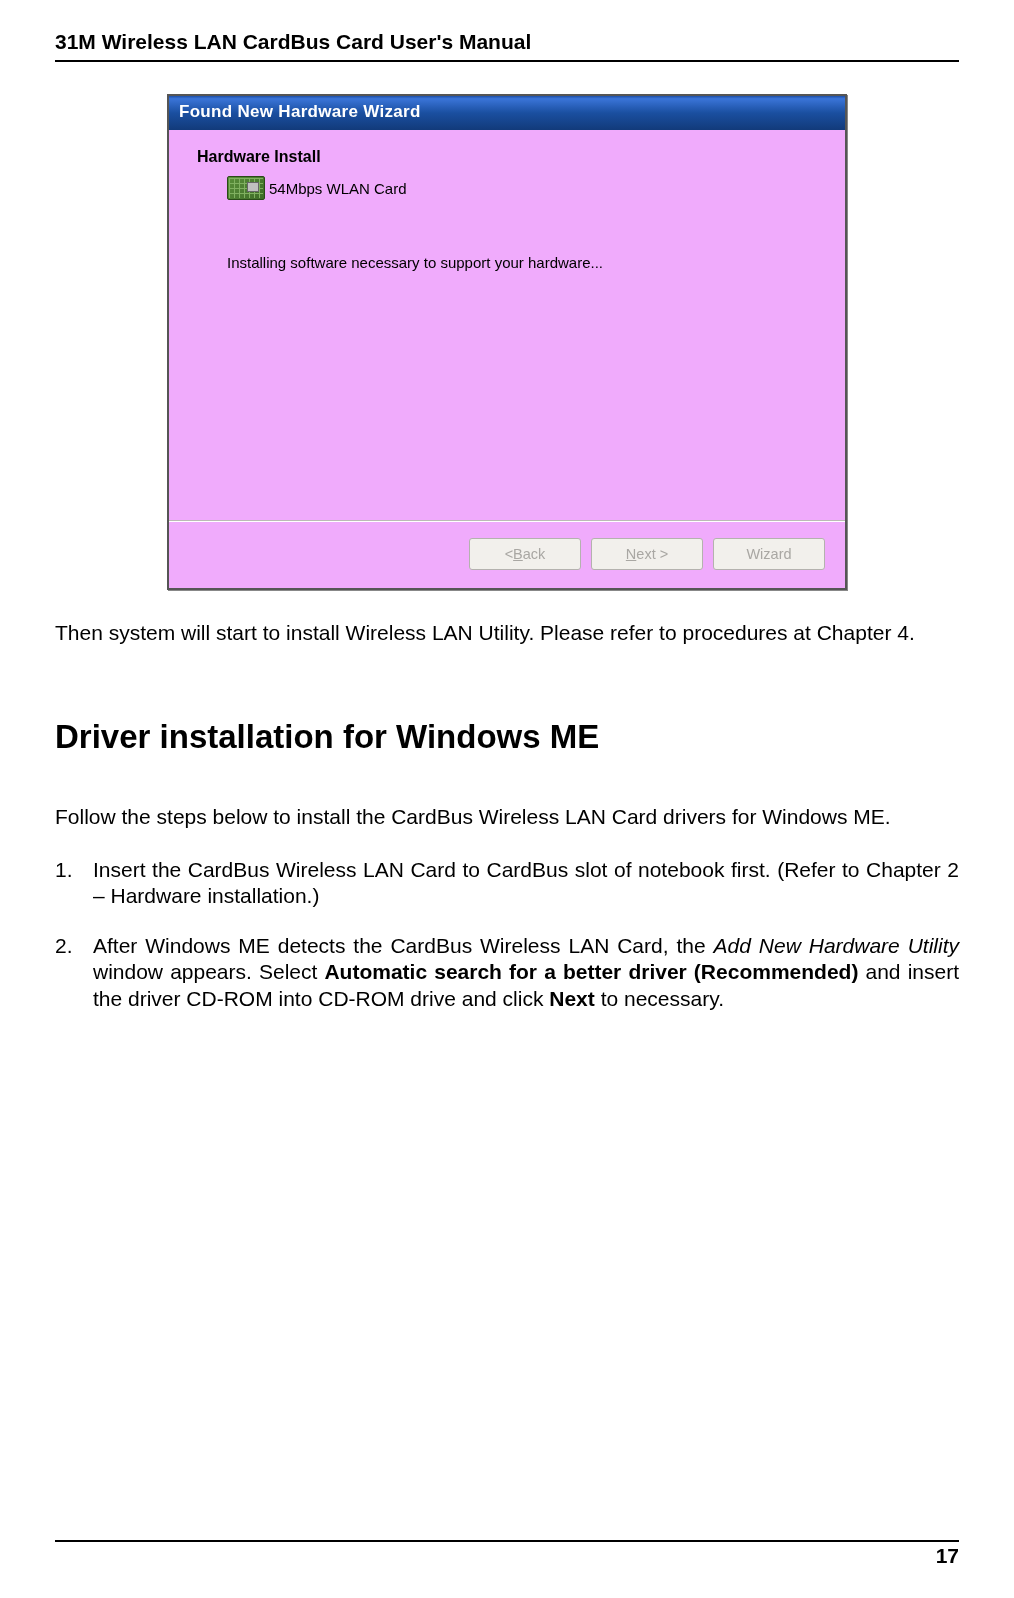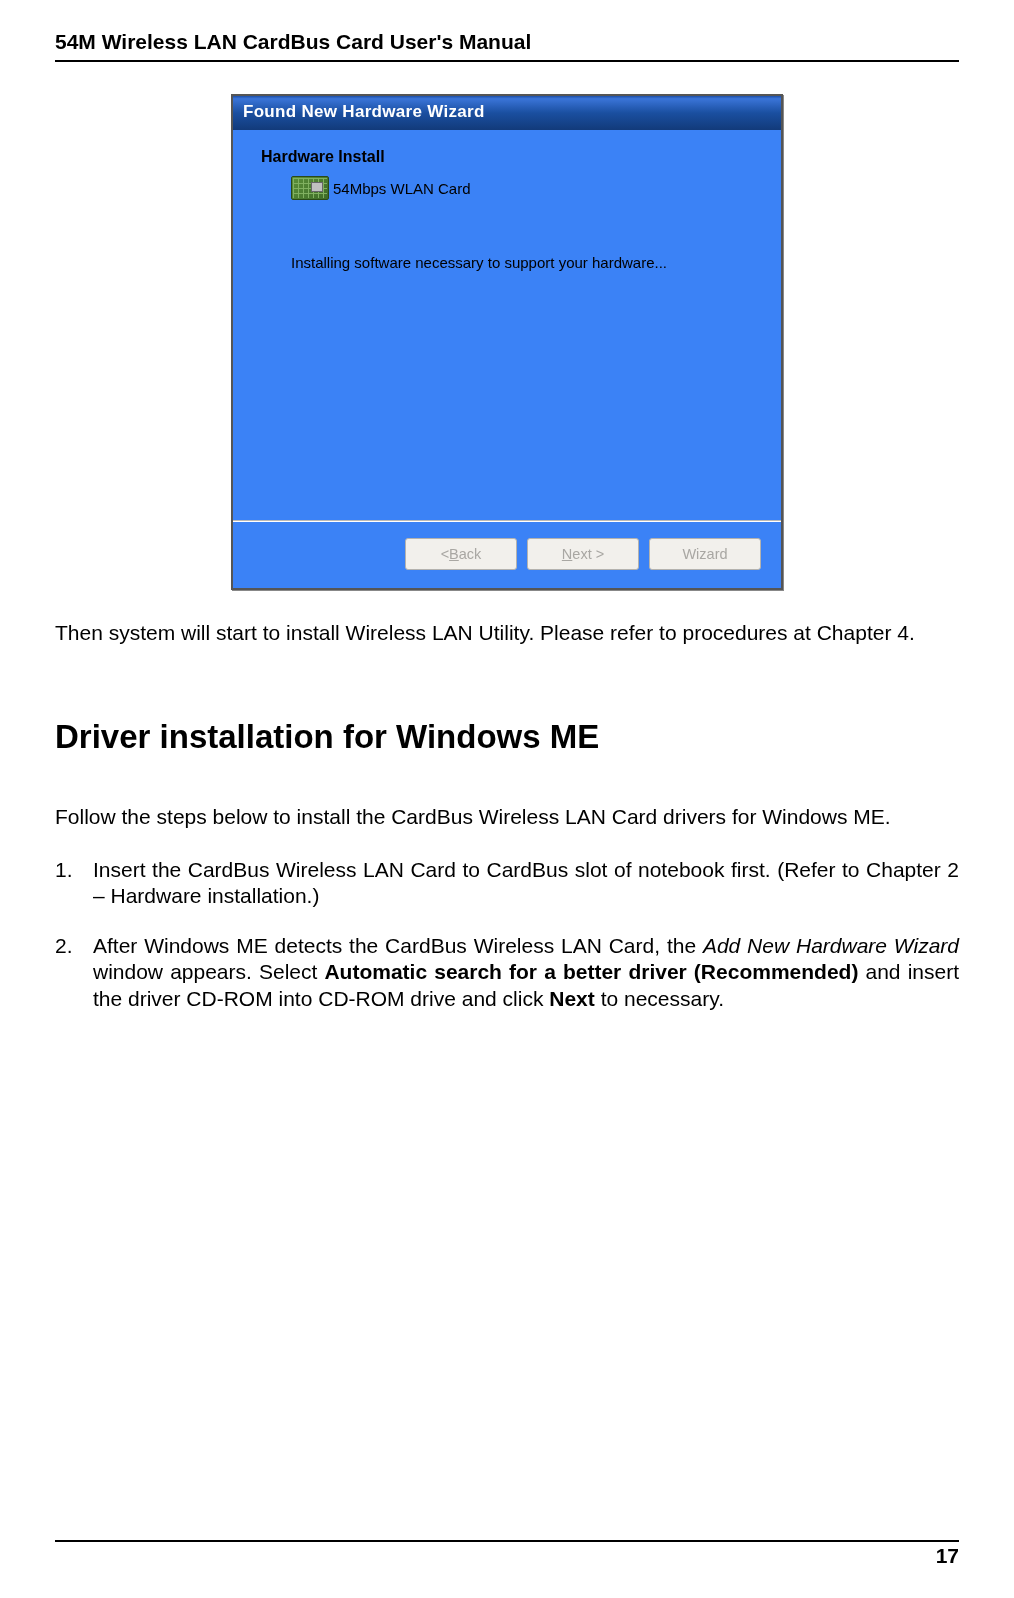"54M Wireless LAN CardBus Card" span { text: 54M -> 31M }
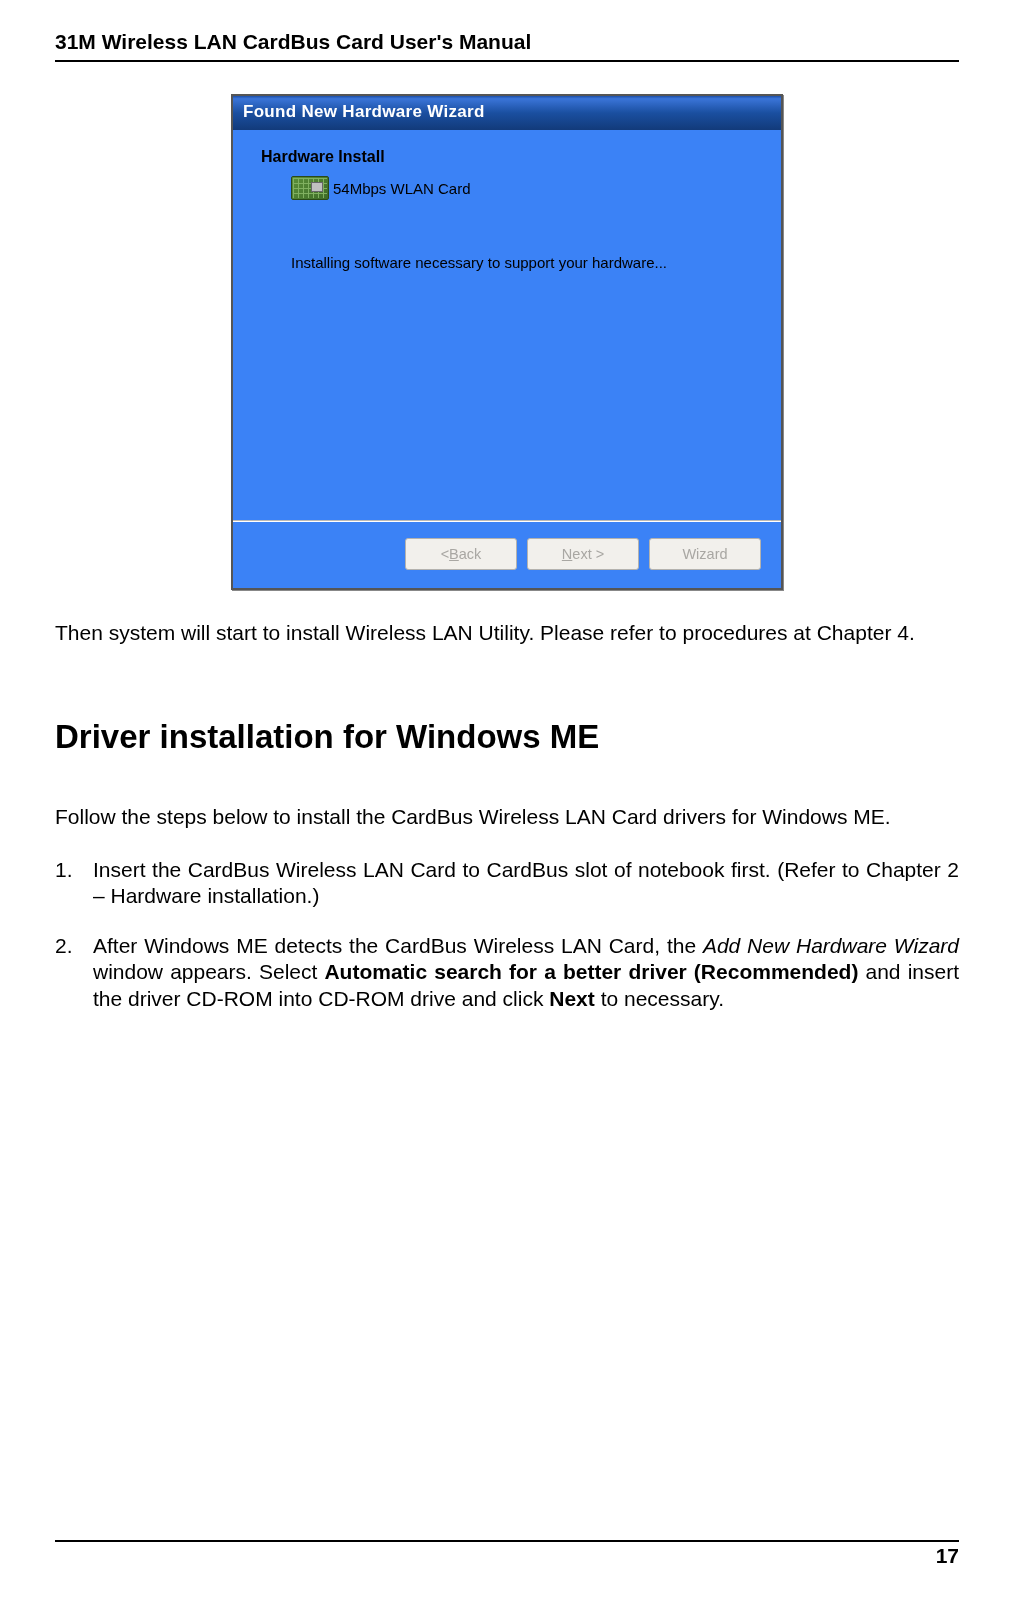"Found New Hardware Wizard" .dialog { background: #3b82f6 -> #f0abfc; width: 552px -> 680px }
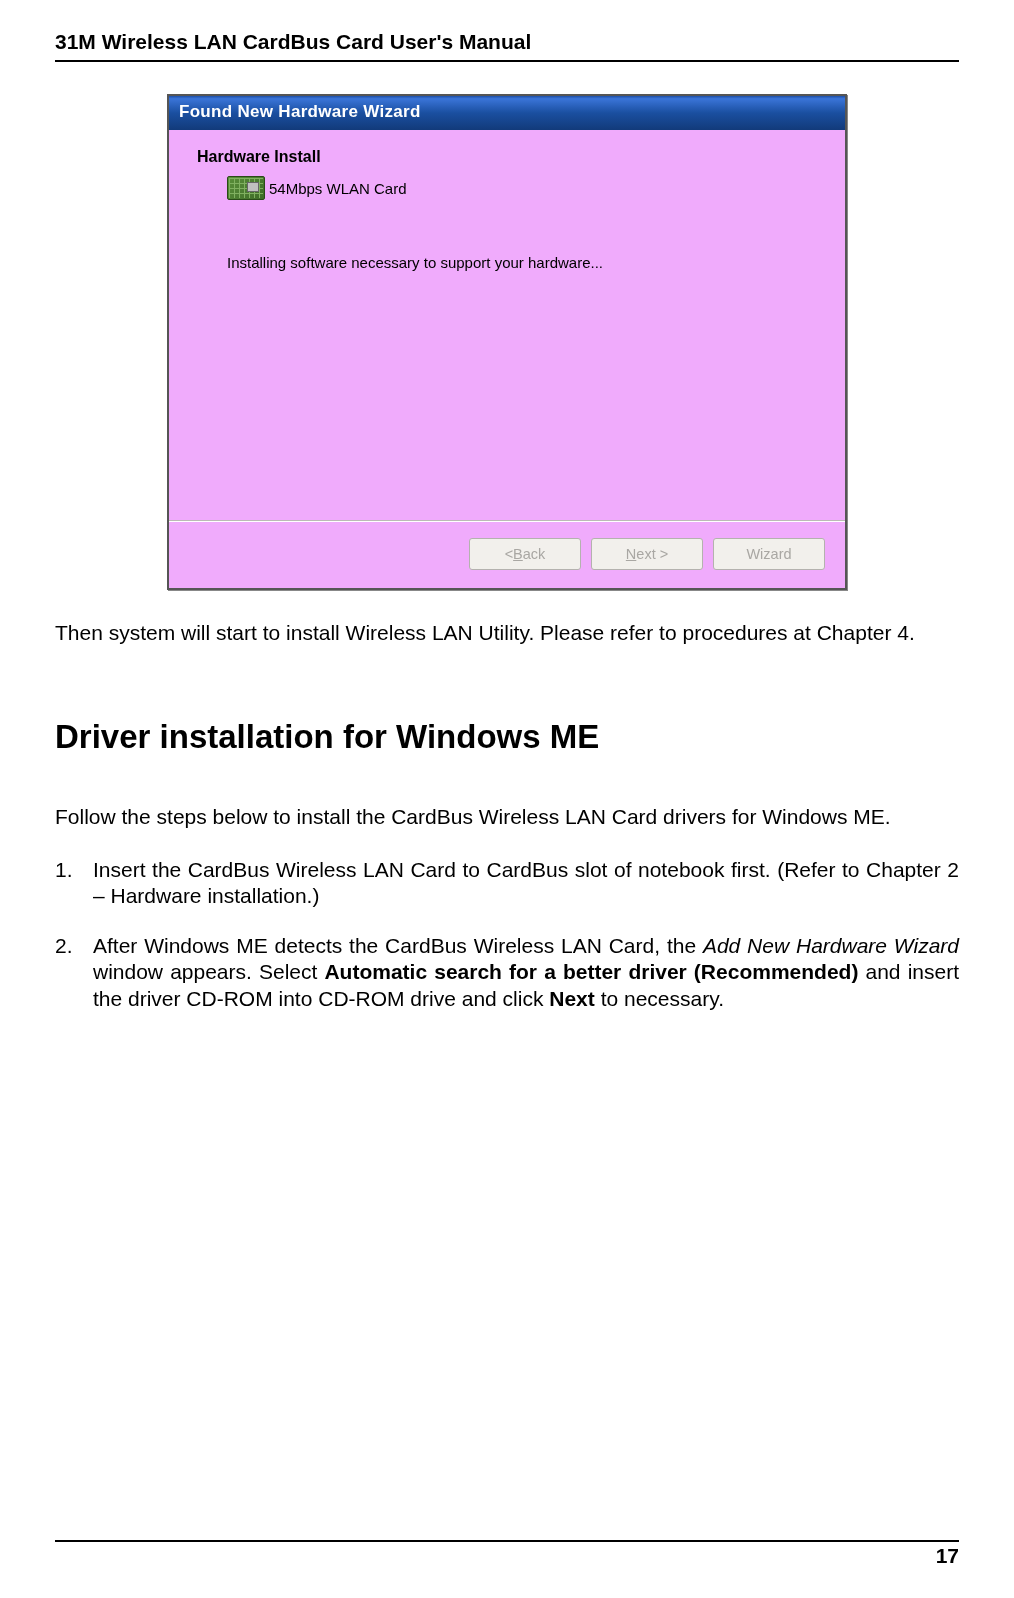"Add New Hardware Wizard" span.italic { text: Wizard -> Utility }
